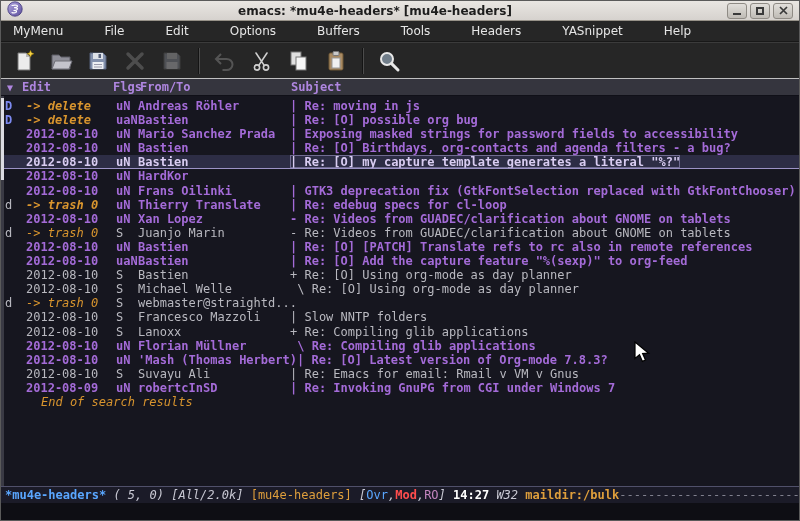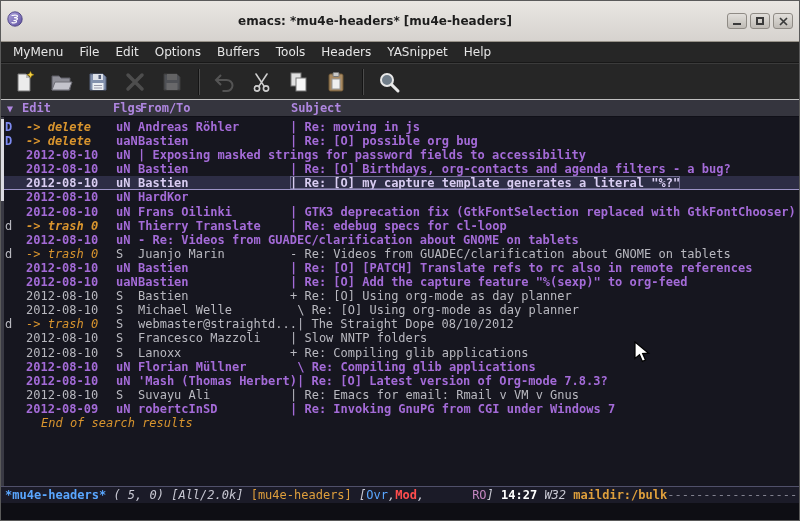"emacs: *mu4e-headers* [mu4e-headers]" .titlebar { height: 41px -> 20px }
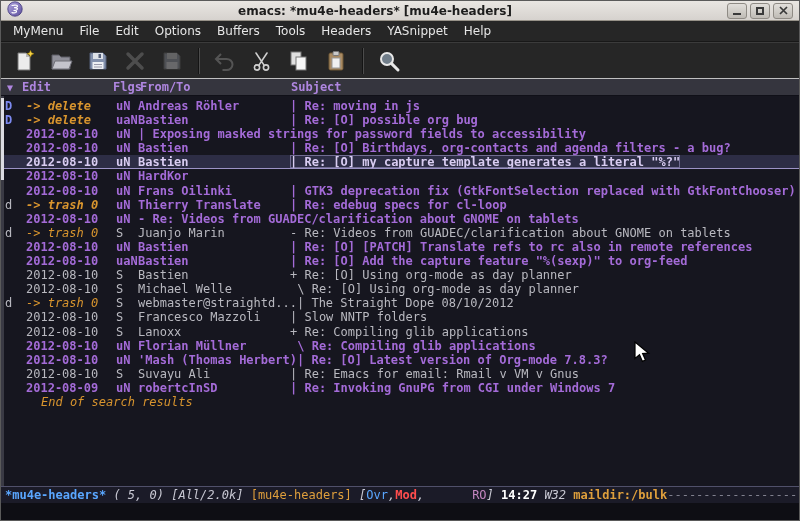"MyMenu" .menubar { gap: none -> 25px }
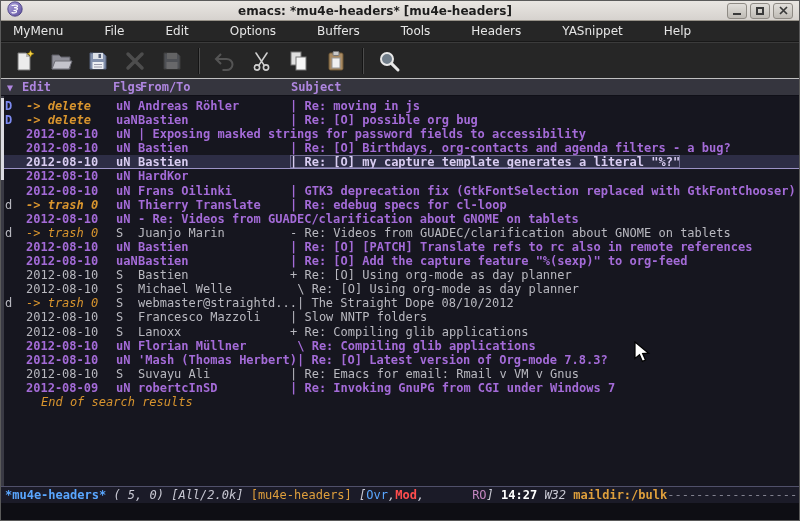"Mario Sanchez Prada" span.col-from { html: none -> <span>Mario Sanchez Prada</span> }
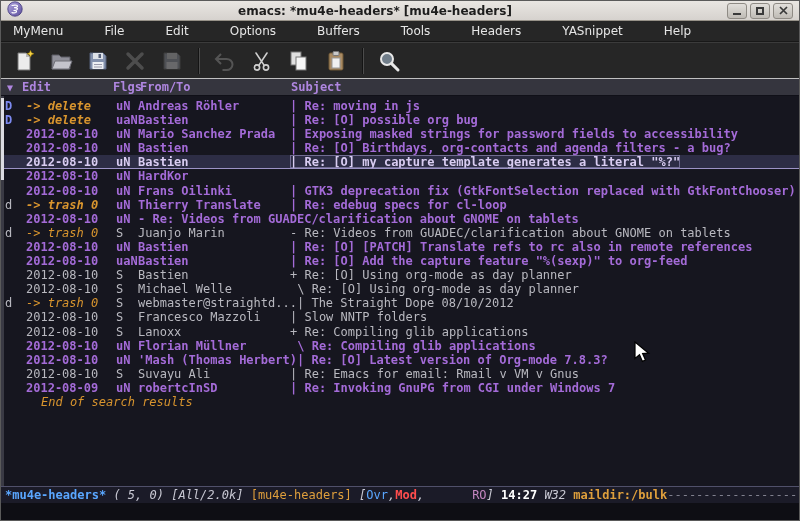"Xan Lopez" span.col-from { html: none -> <span>Xan Lopez</span> }
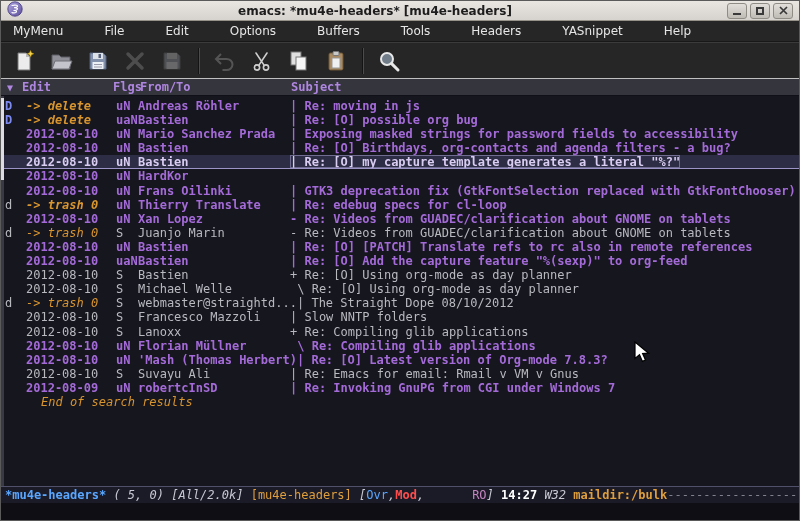"| The Straight Dope 08/10/2012" span.col-subject { html: <span>| The Straight Dope 08/10/2012</span> -> none }
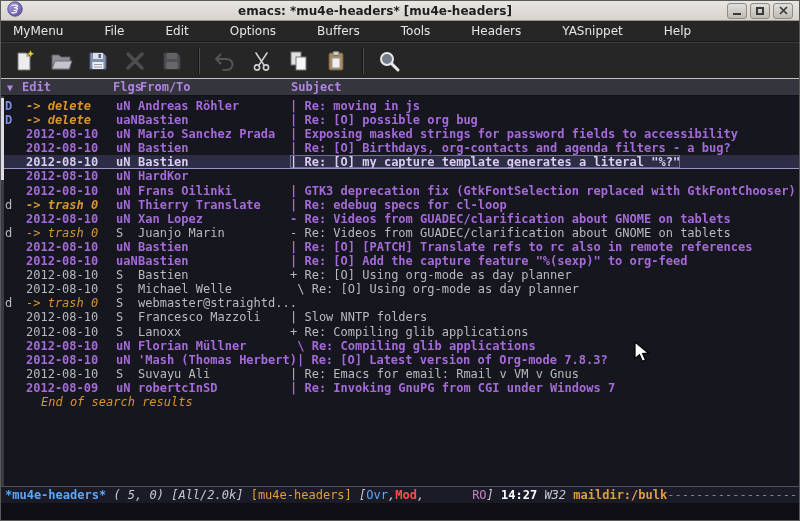"RO" .f-violet { margin-left: 48px -> none }
